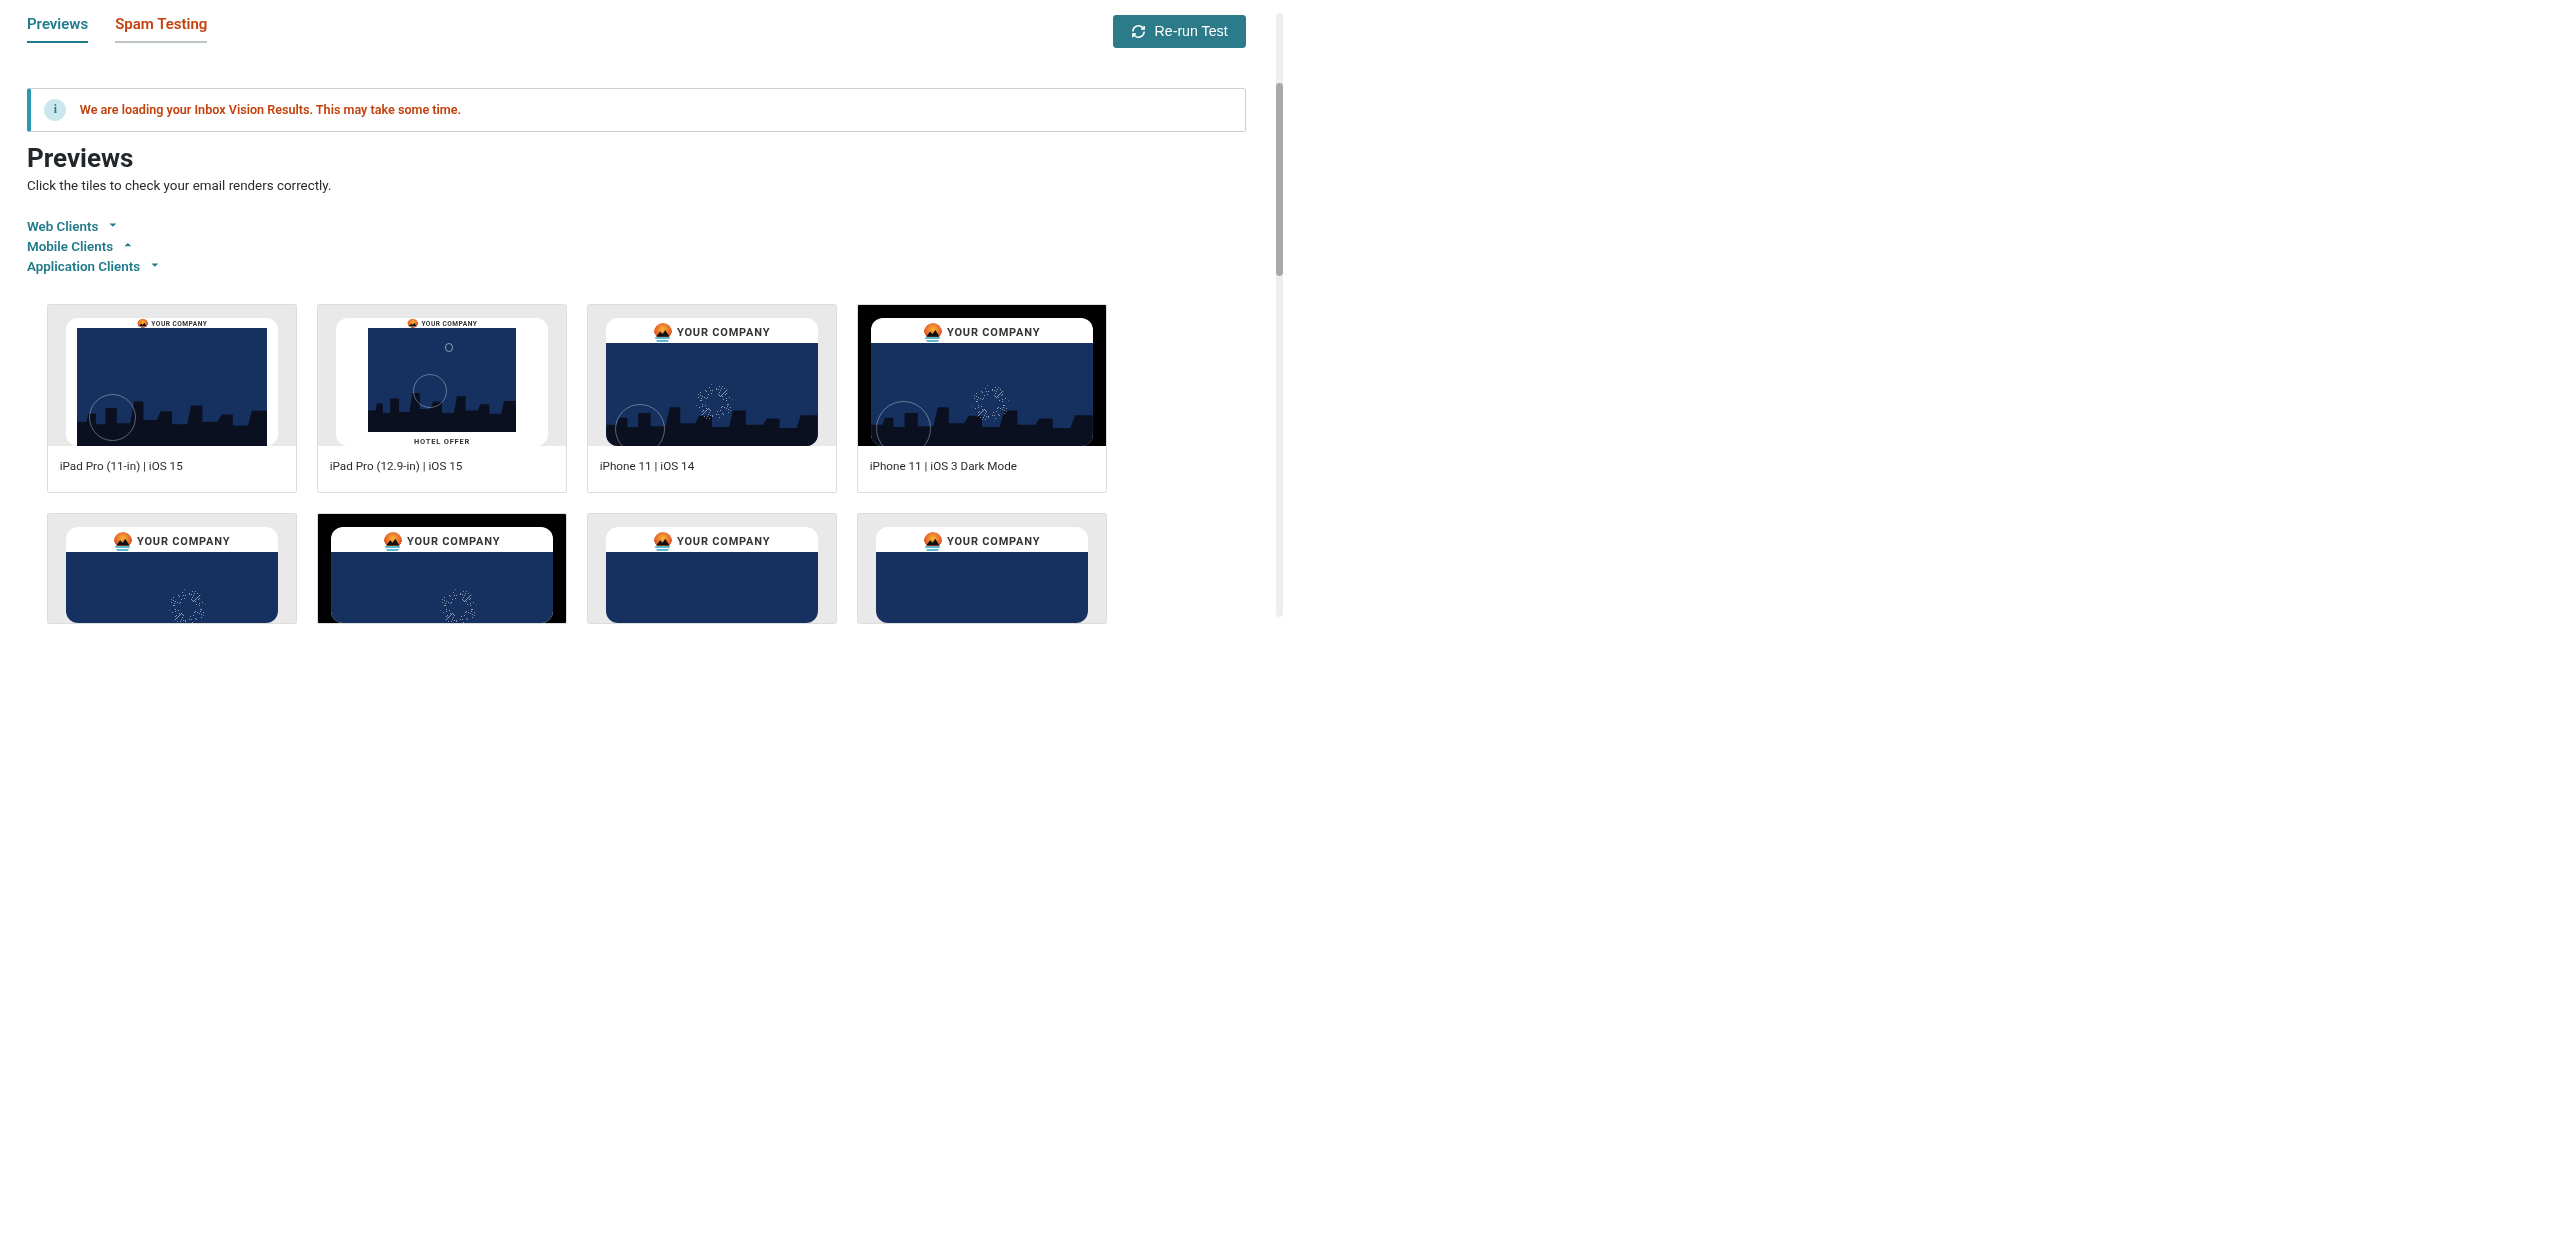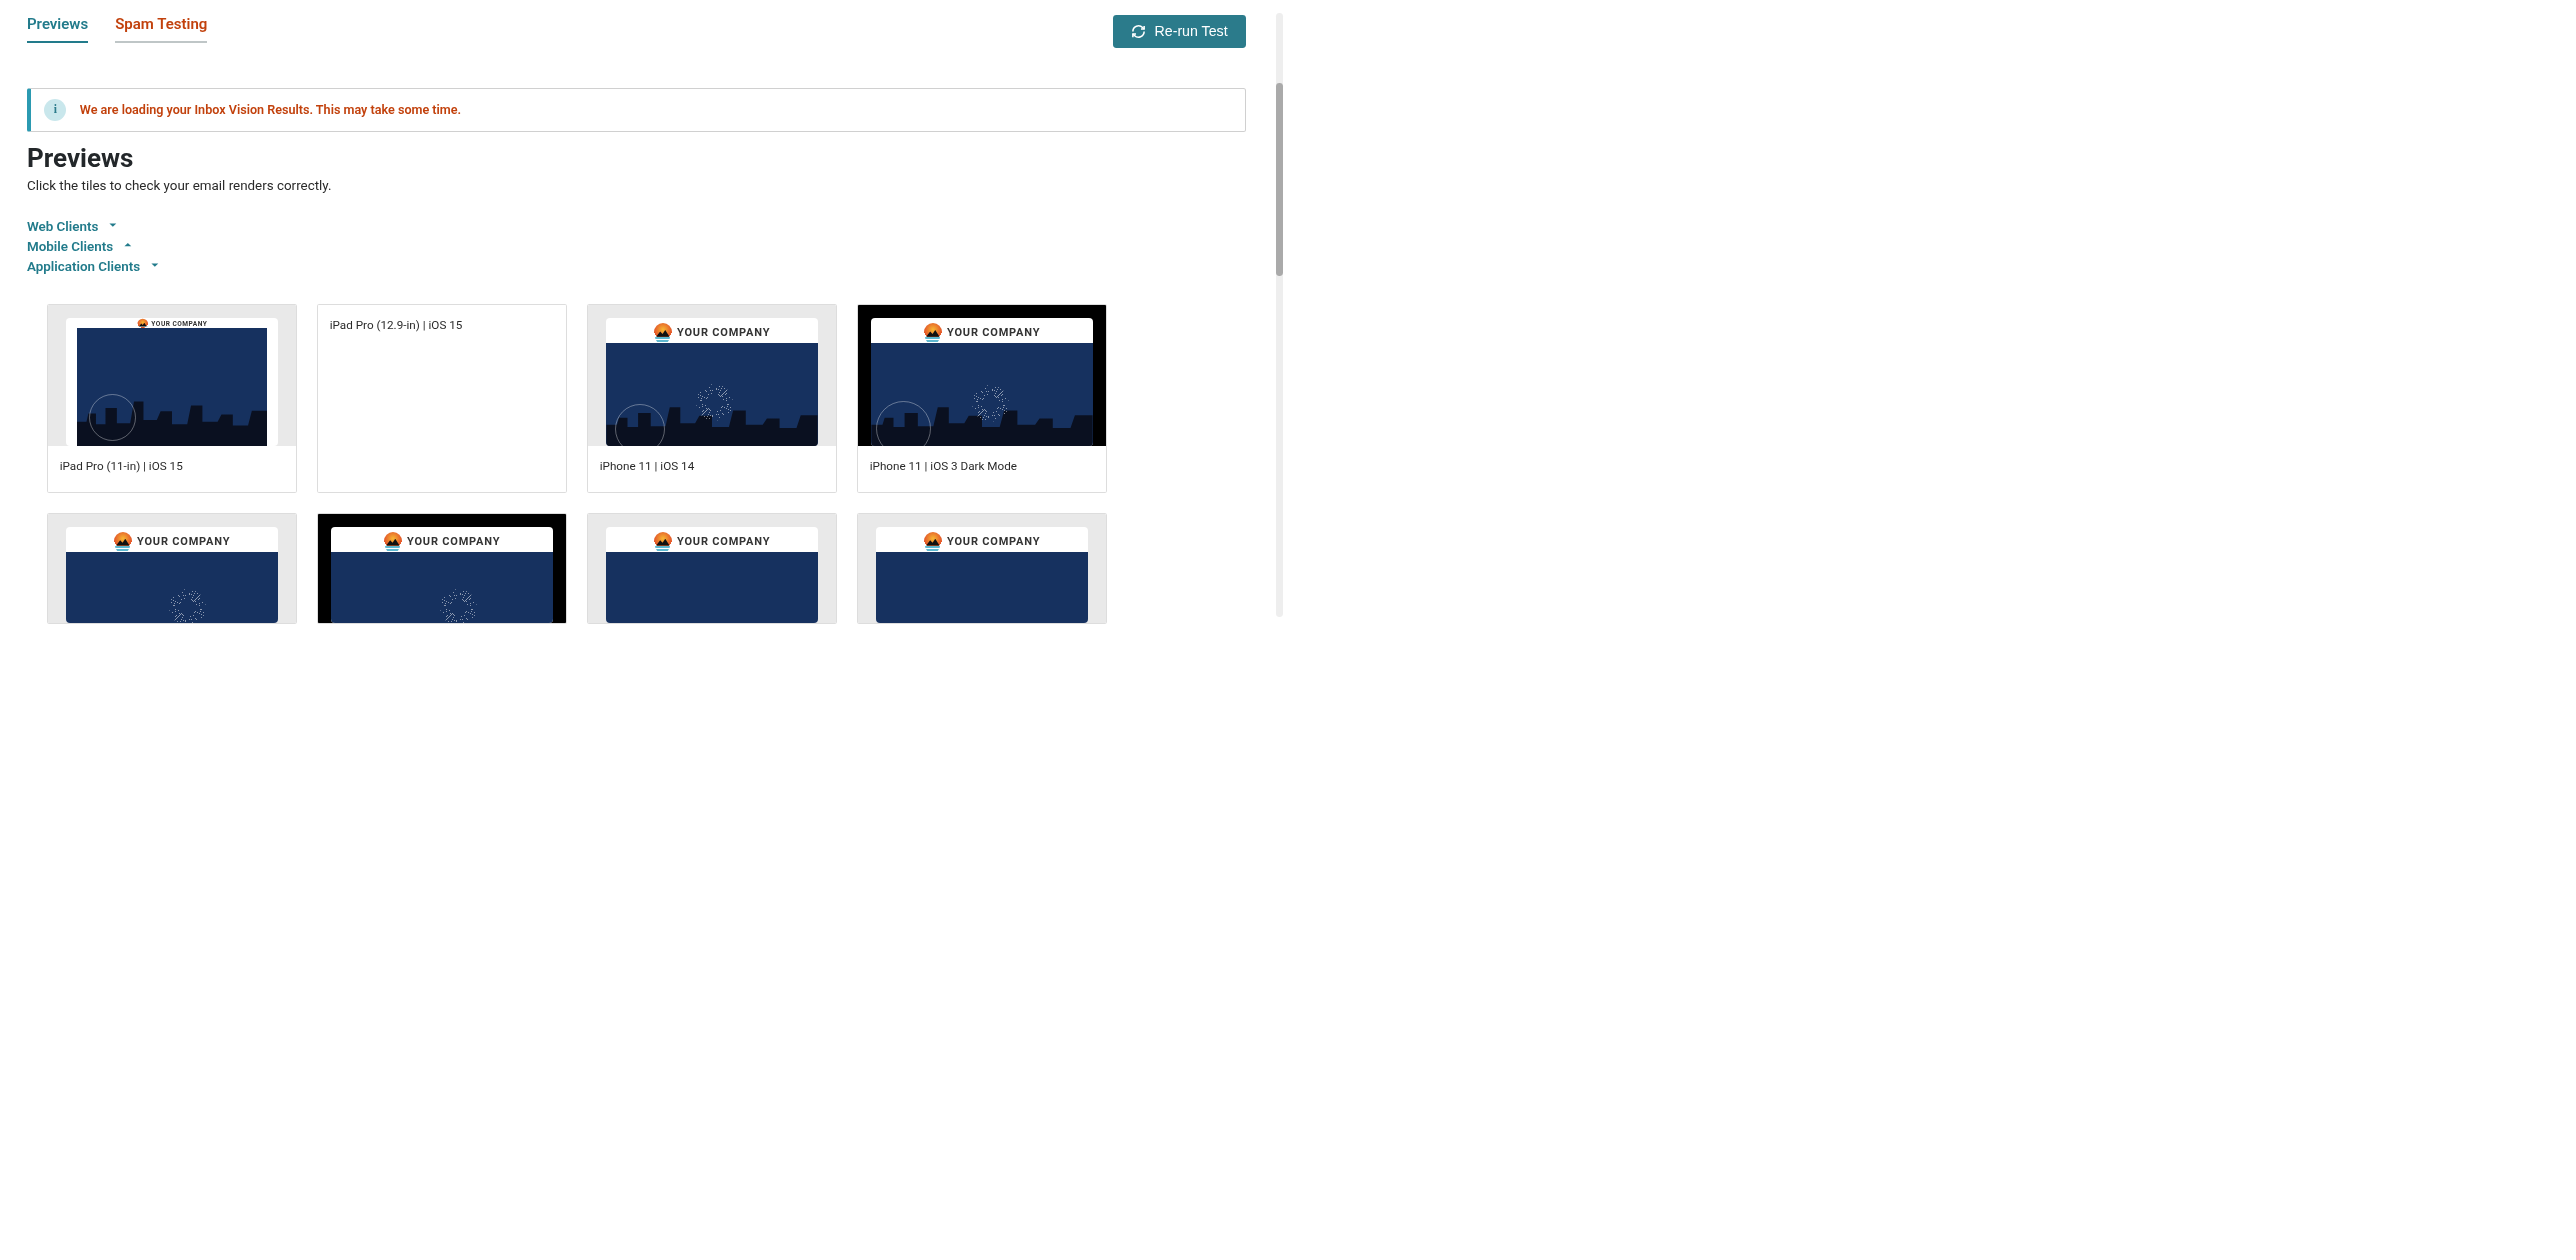"YOUR COMPANY" .email-render { border-radius: 4px -> 12px }
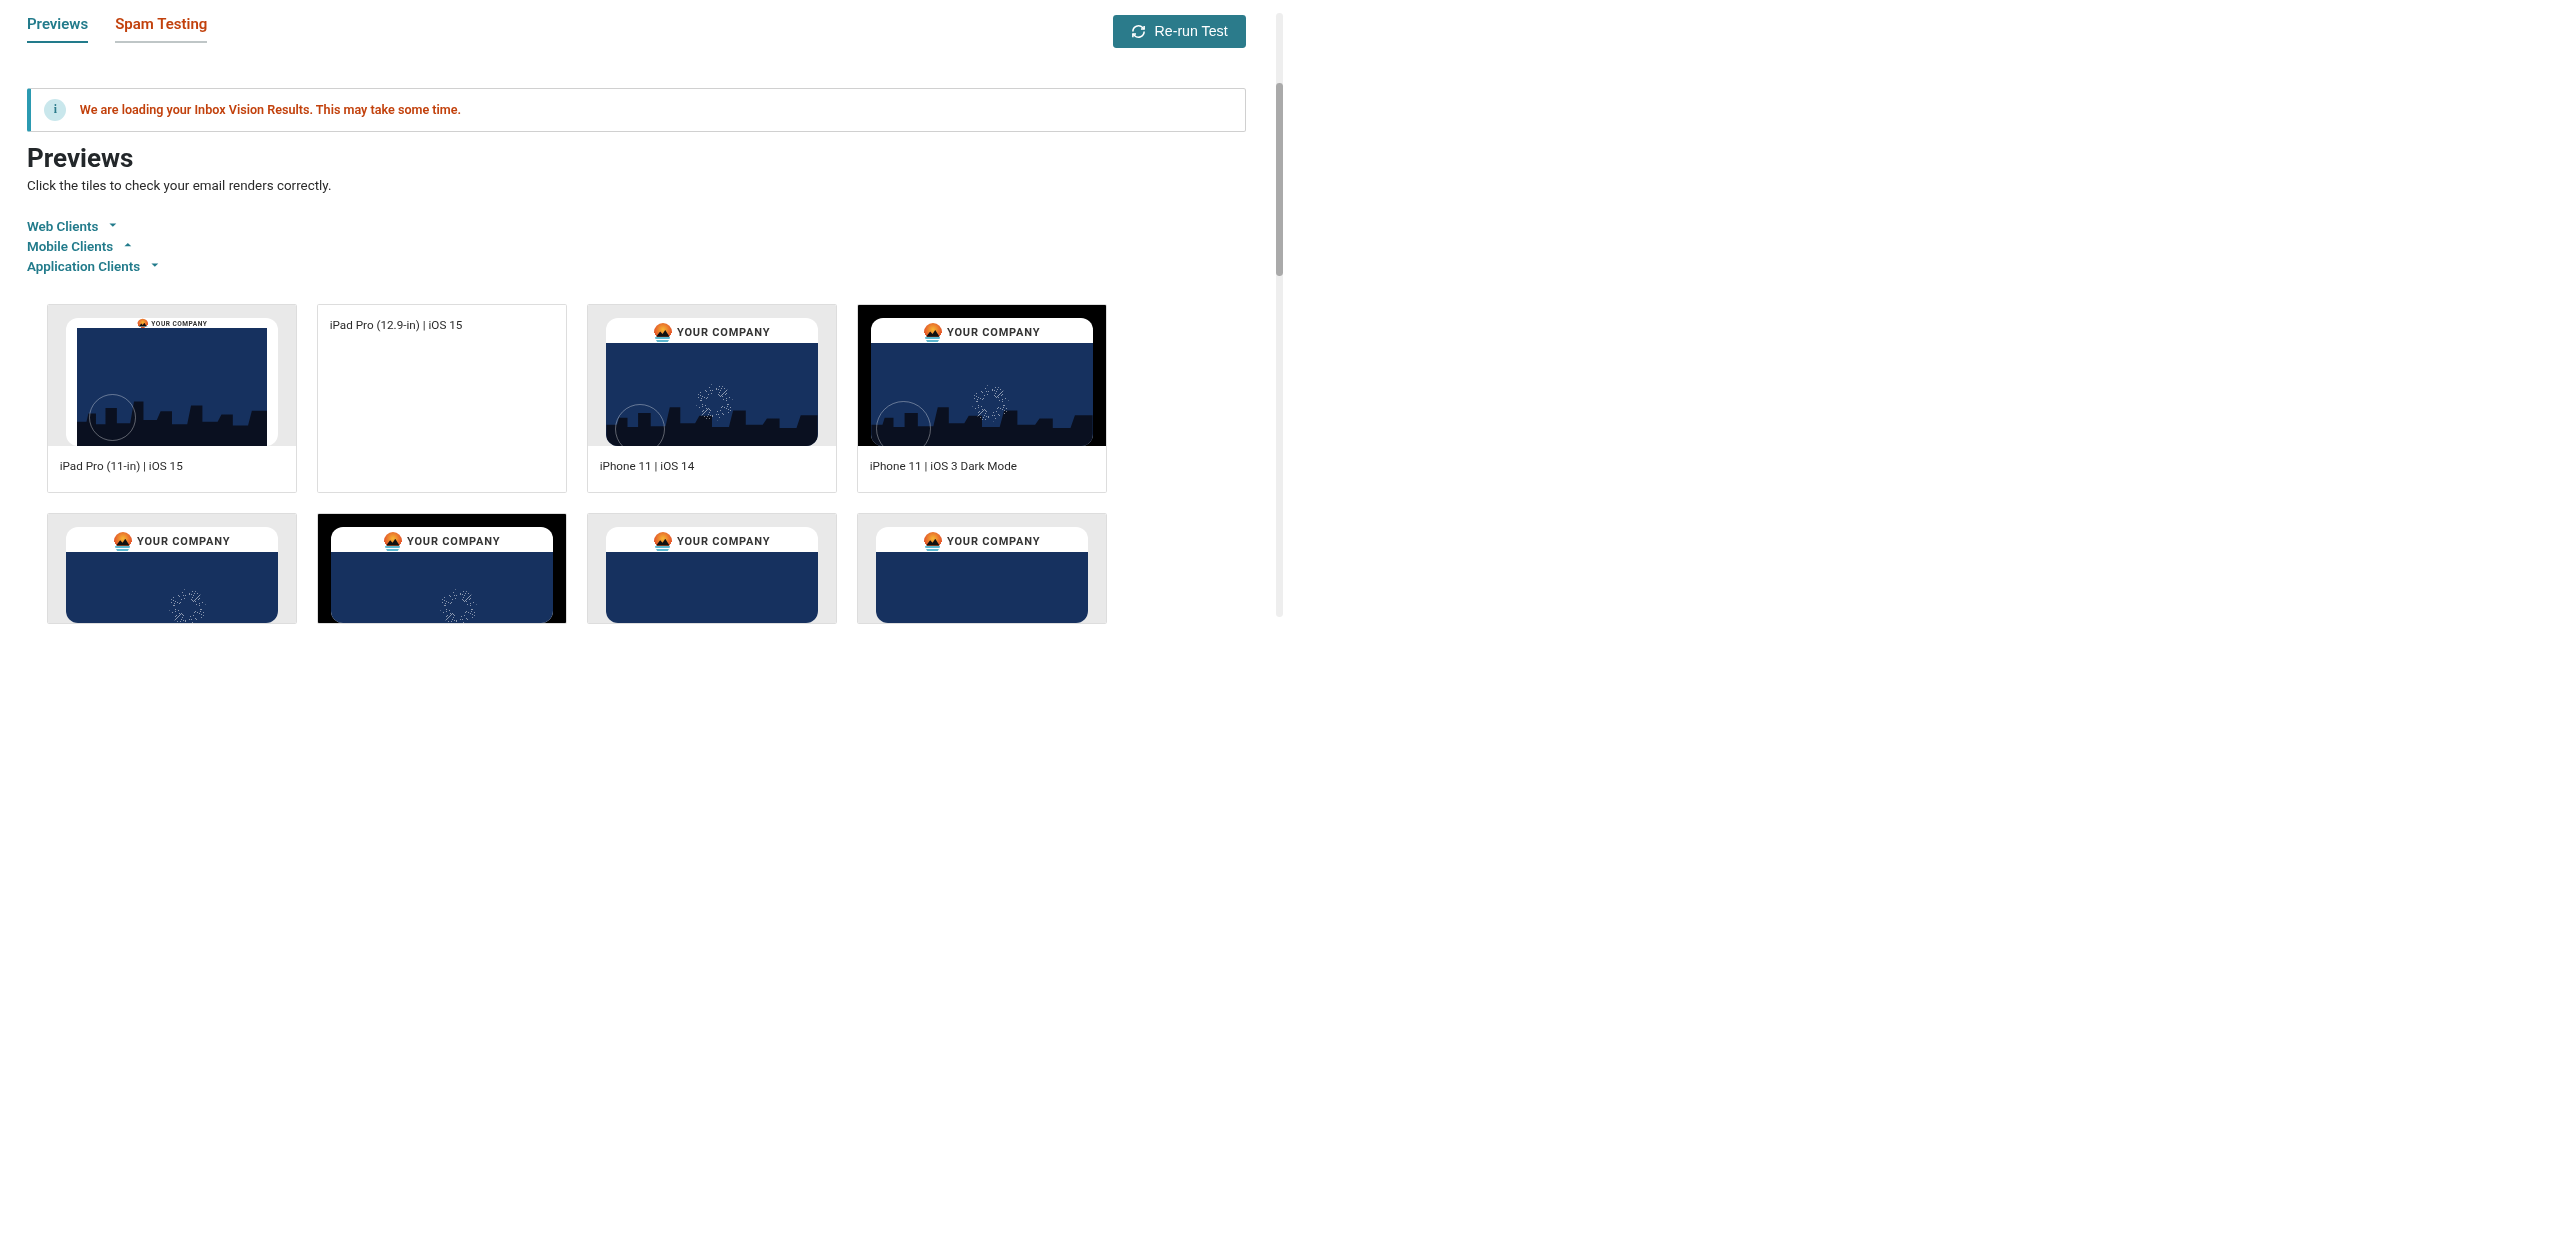"HOTEL OFFER" div.tile-thumb { html: none -> <div> <div> <div> <span> <span></span> <span></span> <span></span> </span> <span>YOUR COMPANY</span> </div> <div> <div></div> <div></div> <div></div> </div> <div>HOTEL OFFER</div> </div> </div> }
